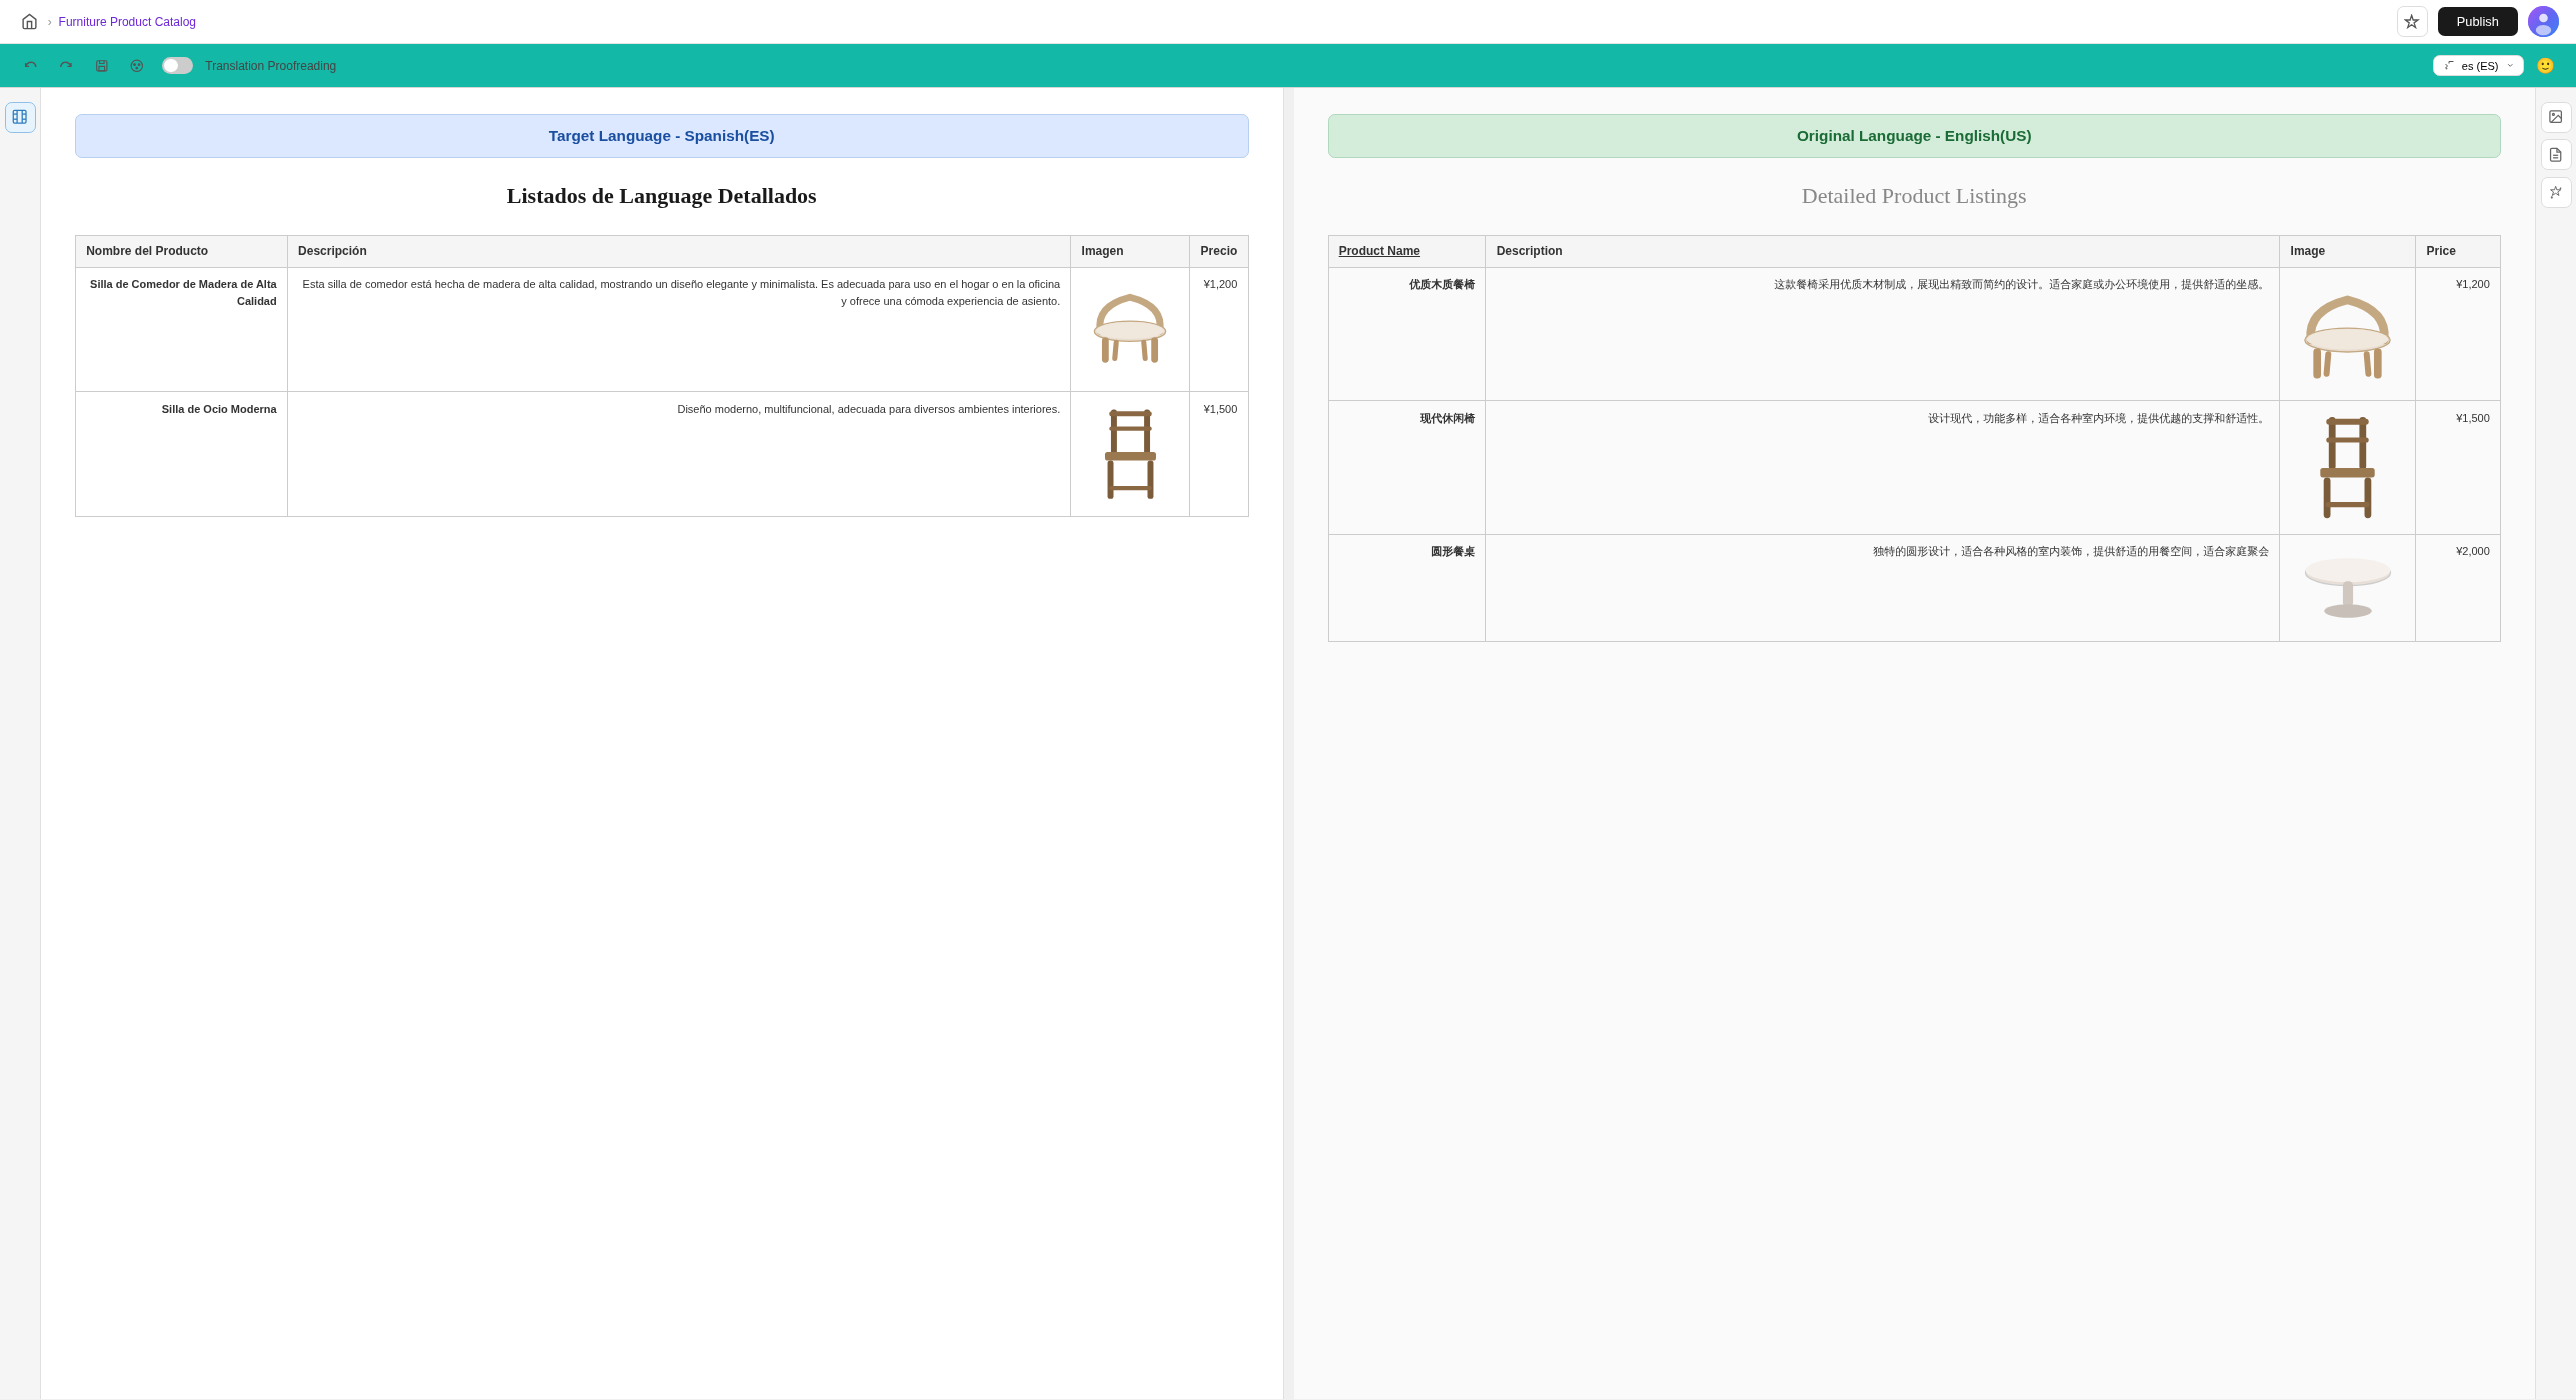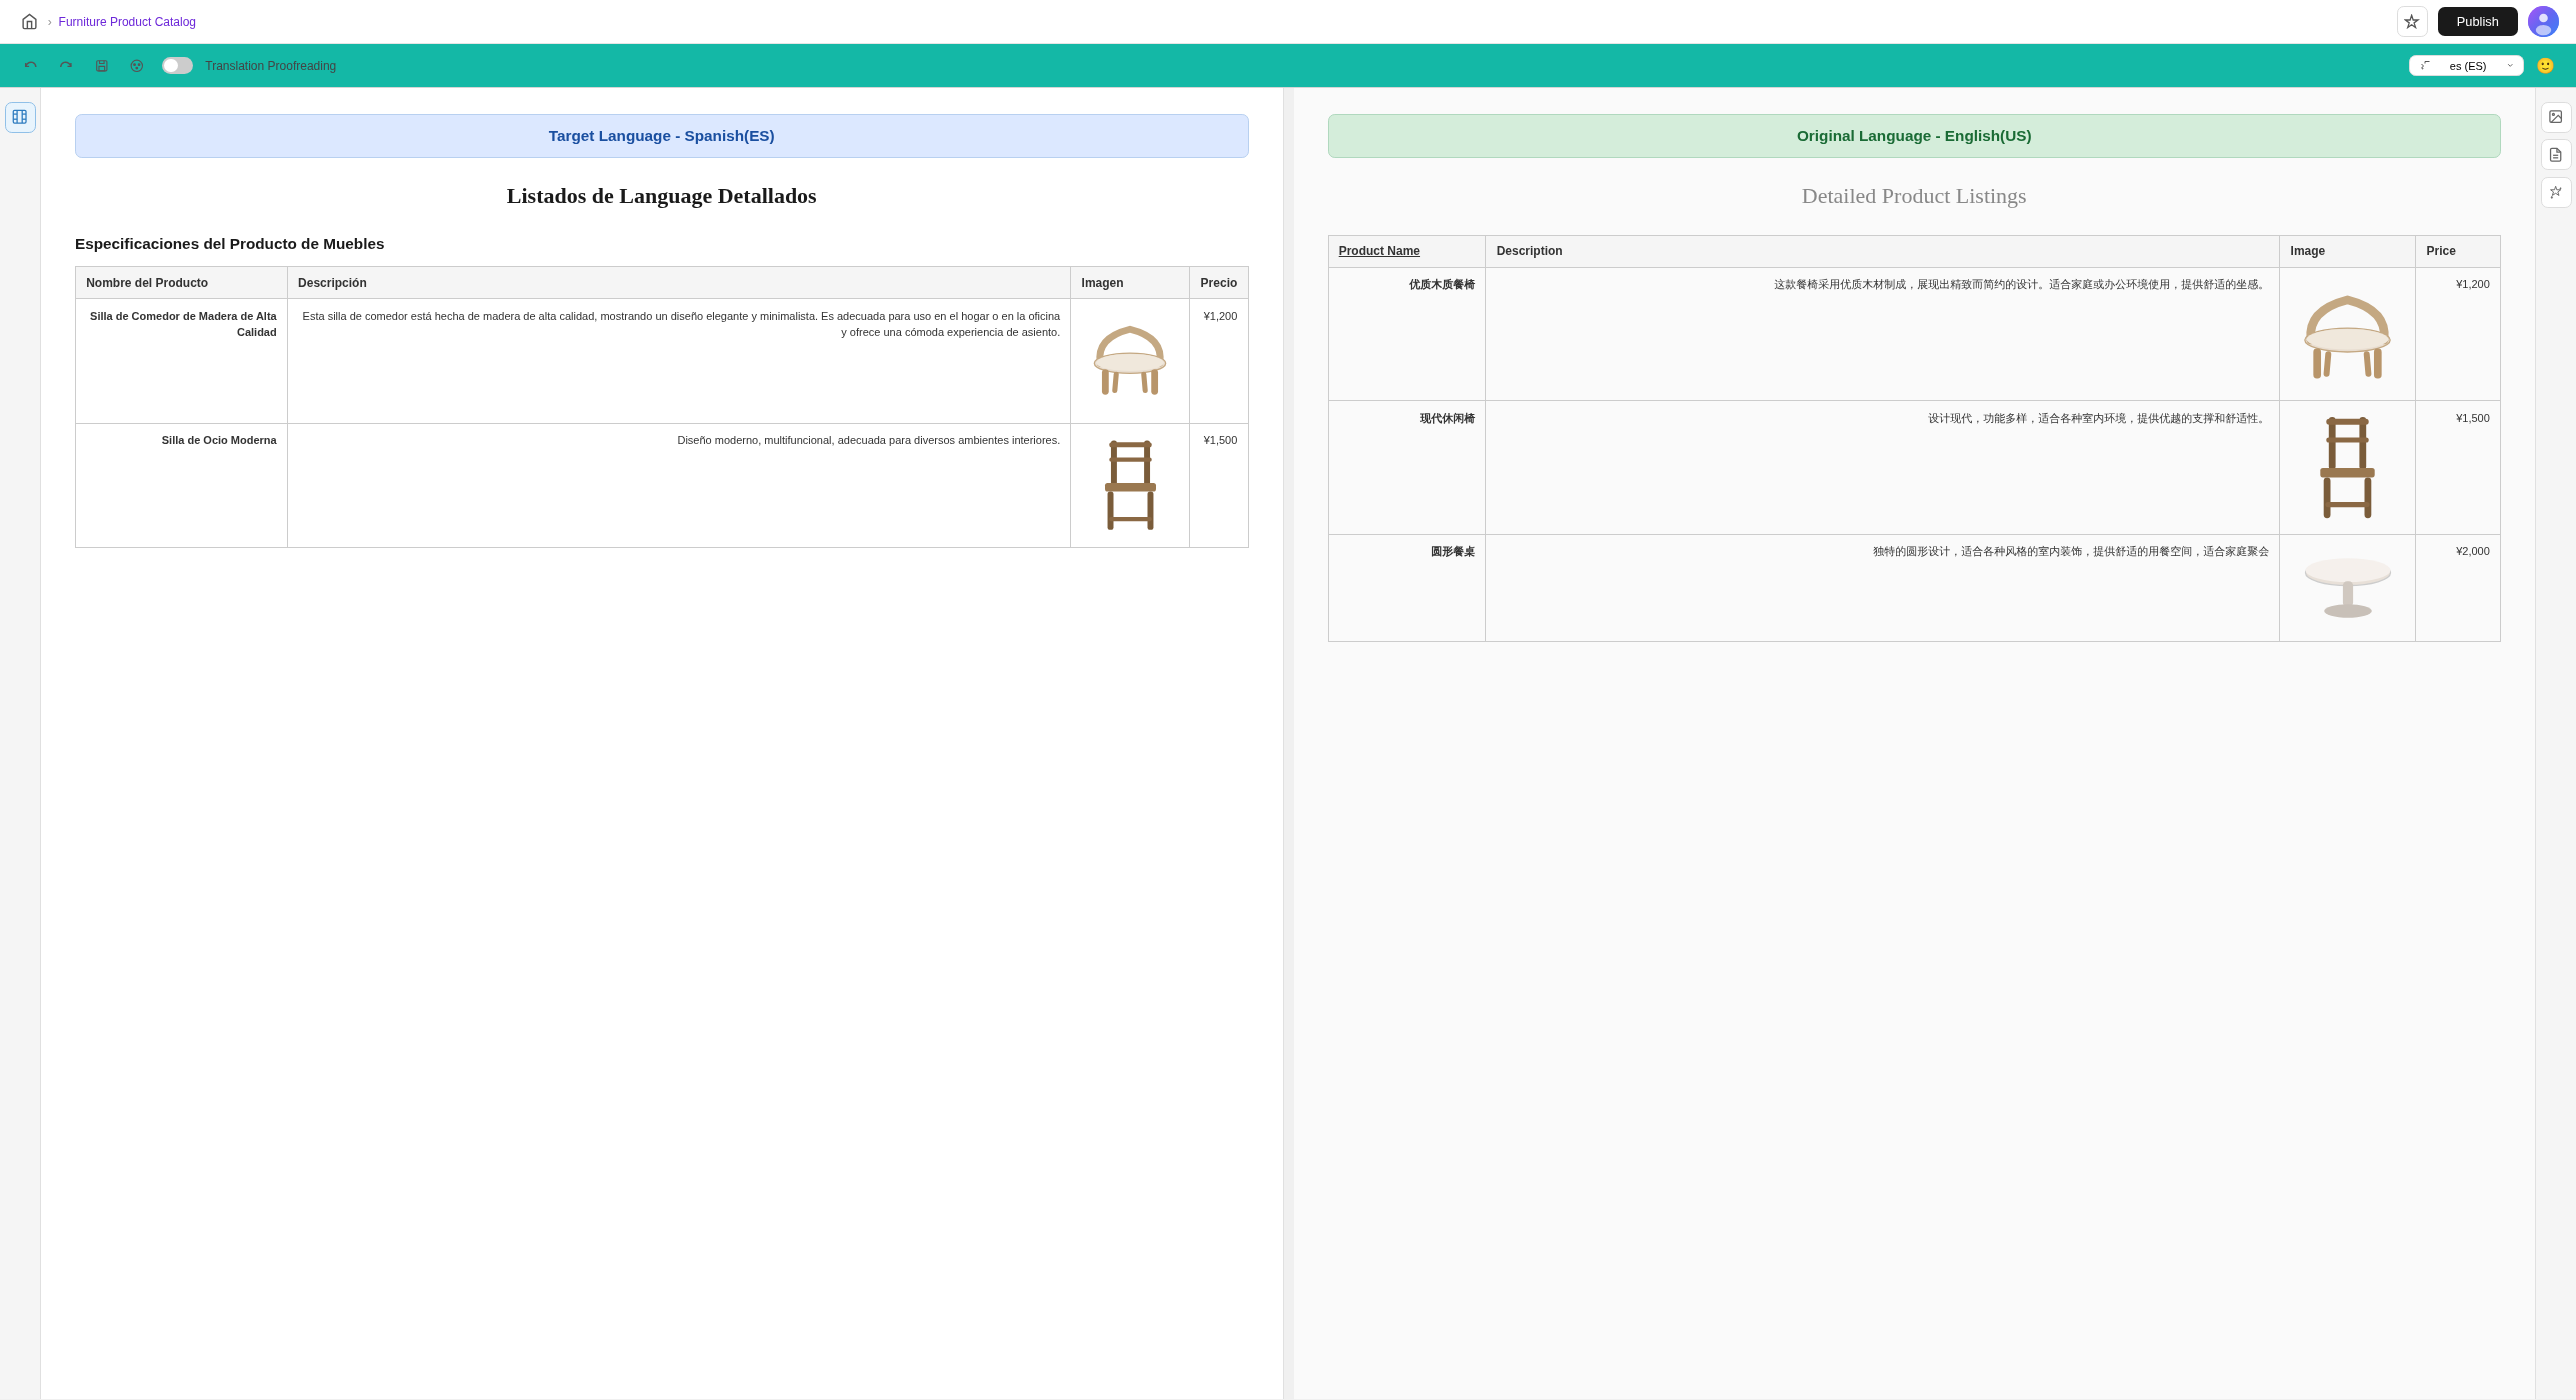"es (ES)" .lang-selector { gap: 19px -> 7px }
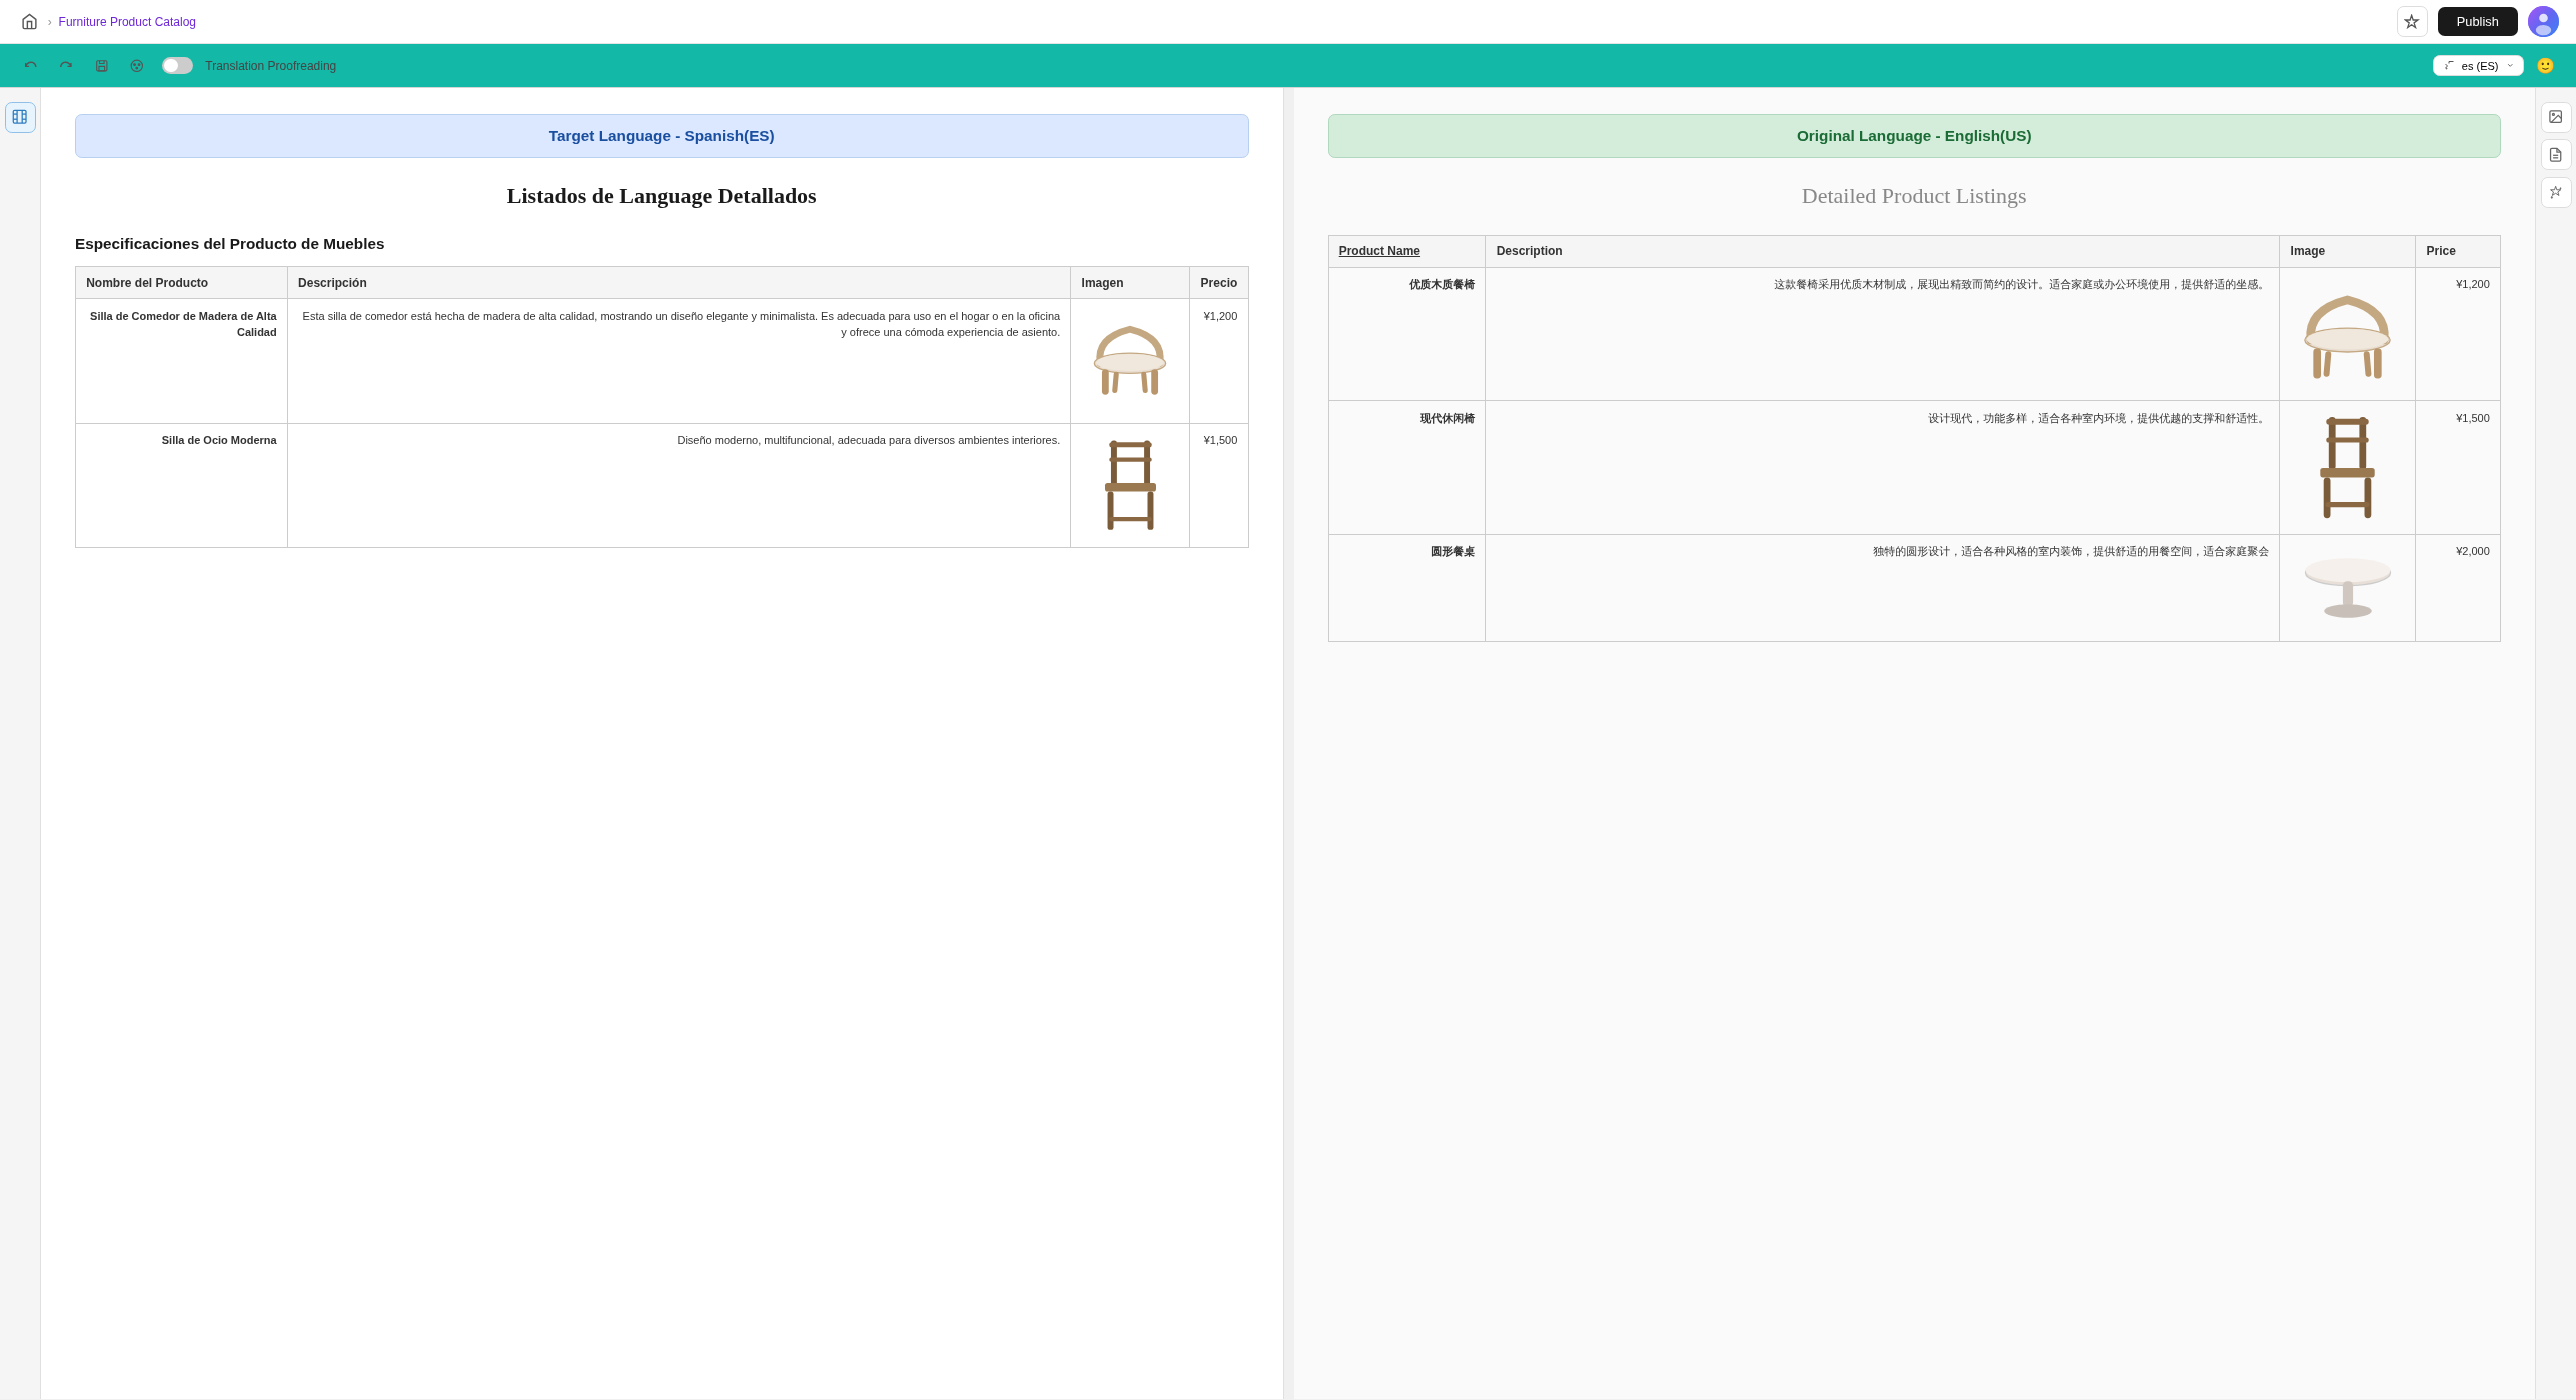"Especificaciones del Producto de Muebles" h2.section-heading { html: <h2>Especificaciones del Producto de Muebles</h2> -> none }
